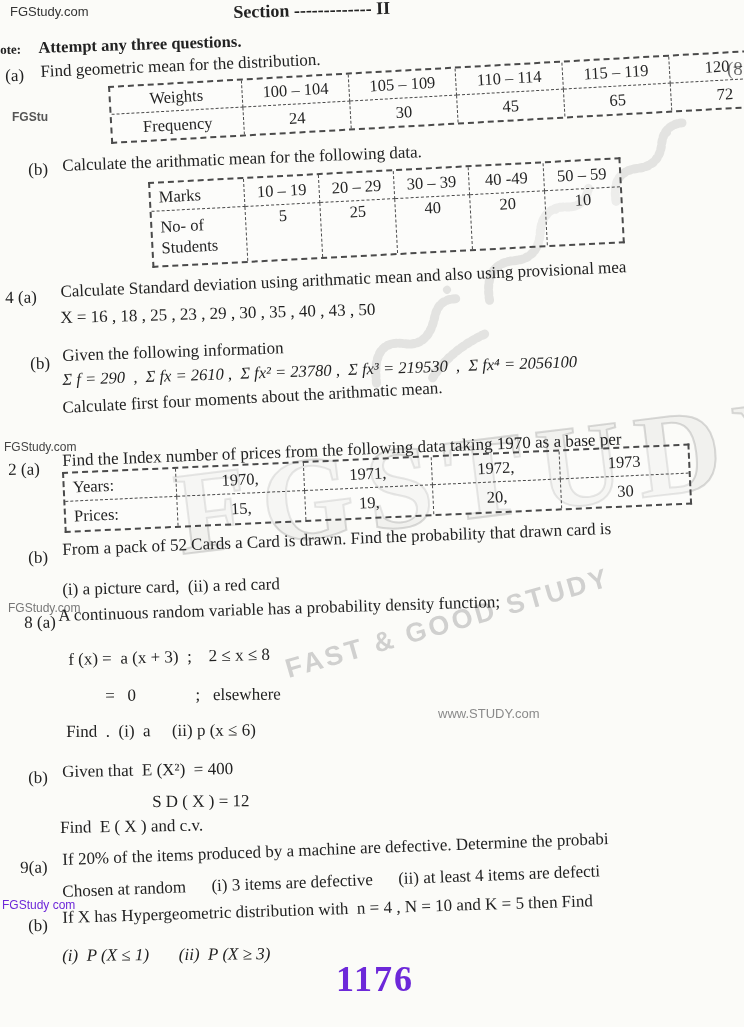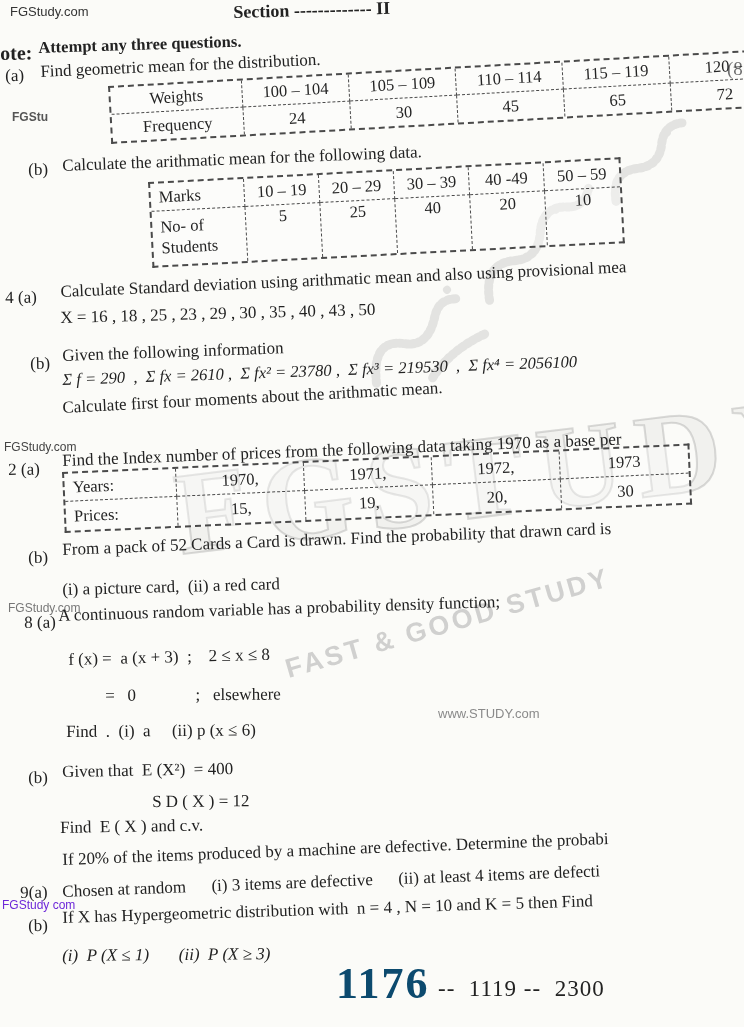"ote:" div.line { font-size: 20px -> 13px }
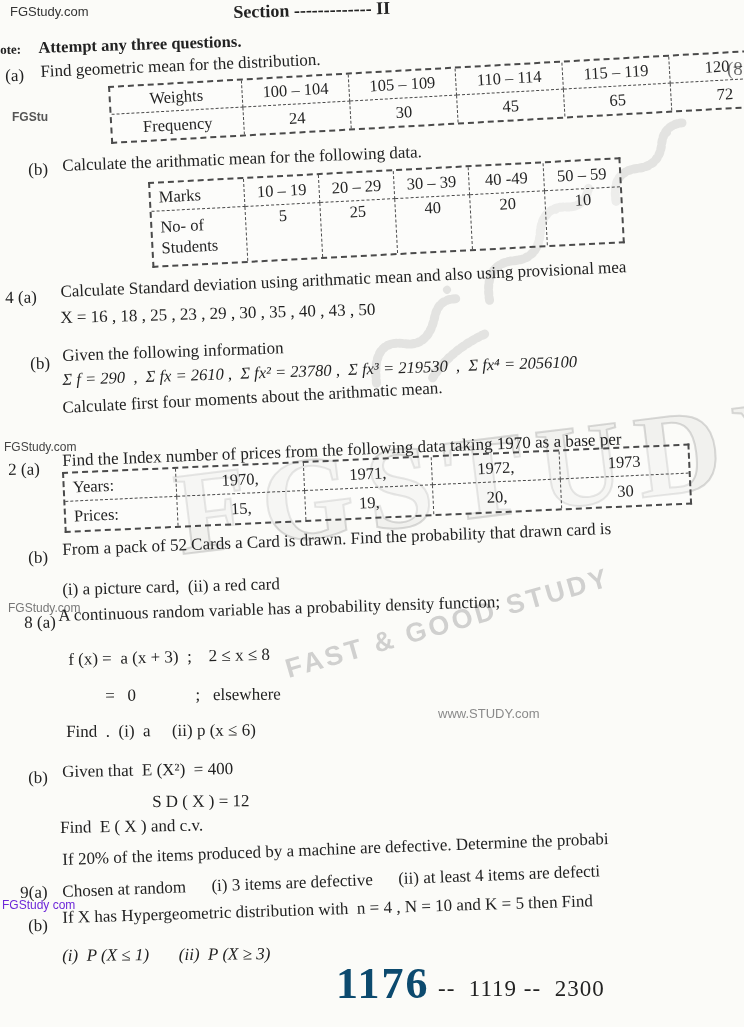"9(a)" div.line { margin-top: 25px -> none }
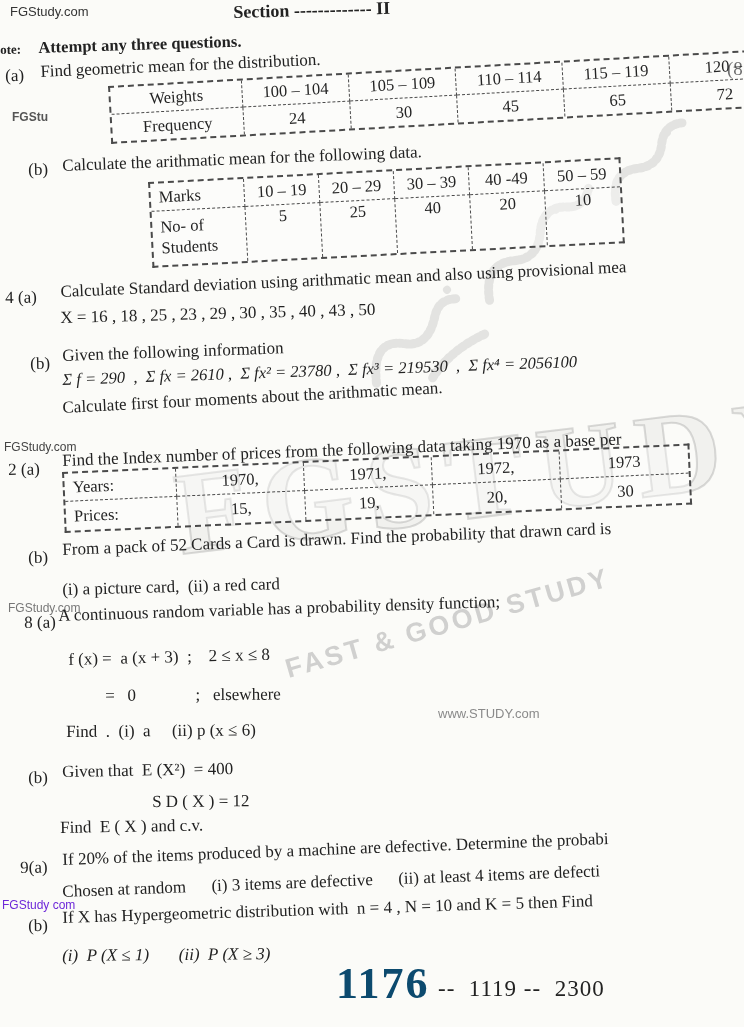"1176" .footer-num { color: #0c4a6e -> #6d28d9; font-size: 44px -> 36px }
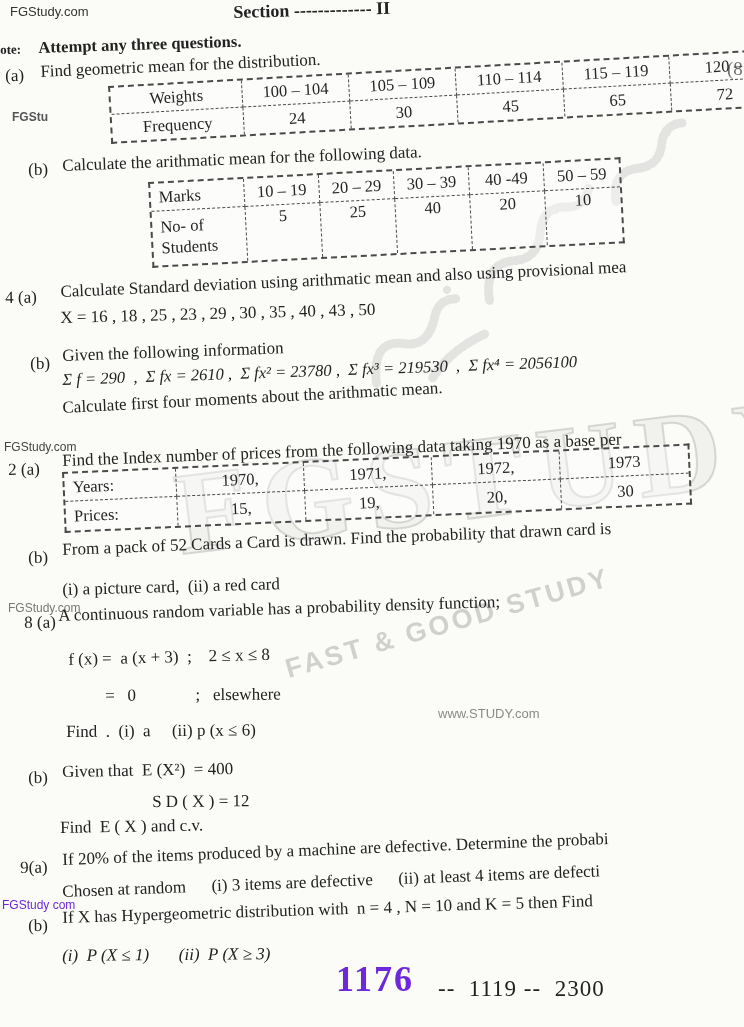"-- 1119 -- 2300" div.footer-code { html: <div>-- 1119 -- 2300</div> -> none }
